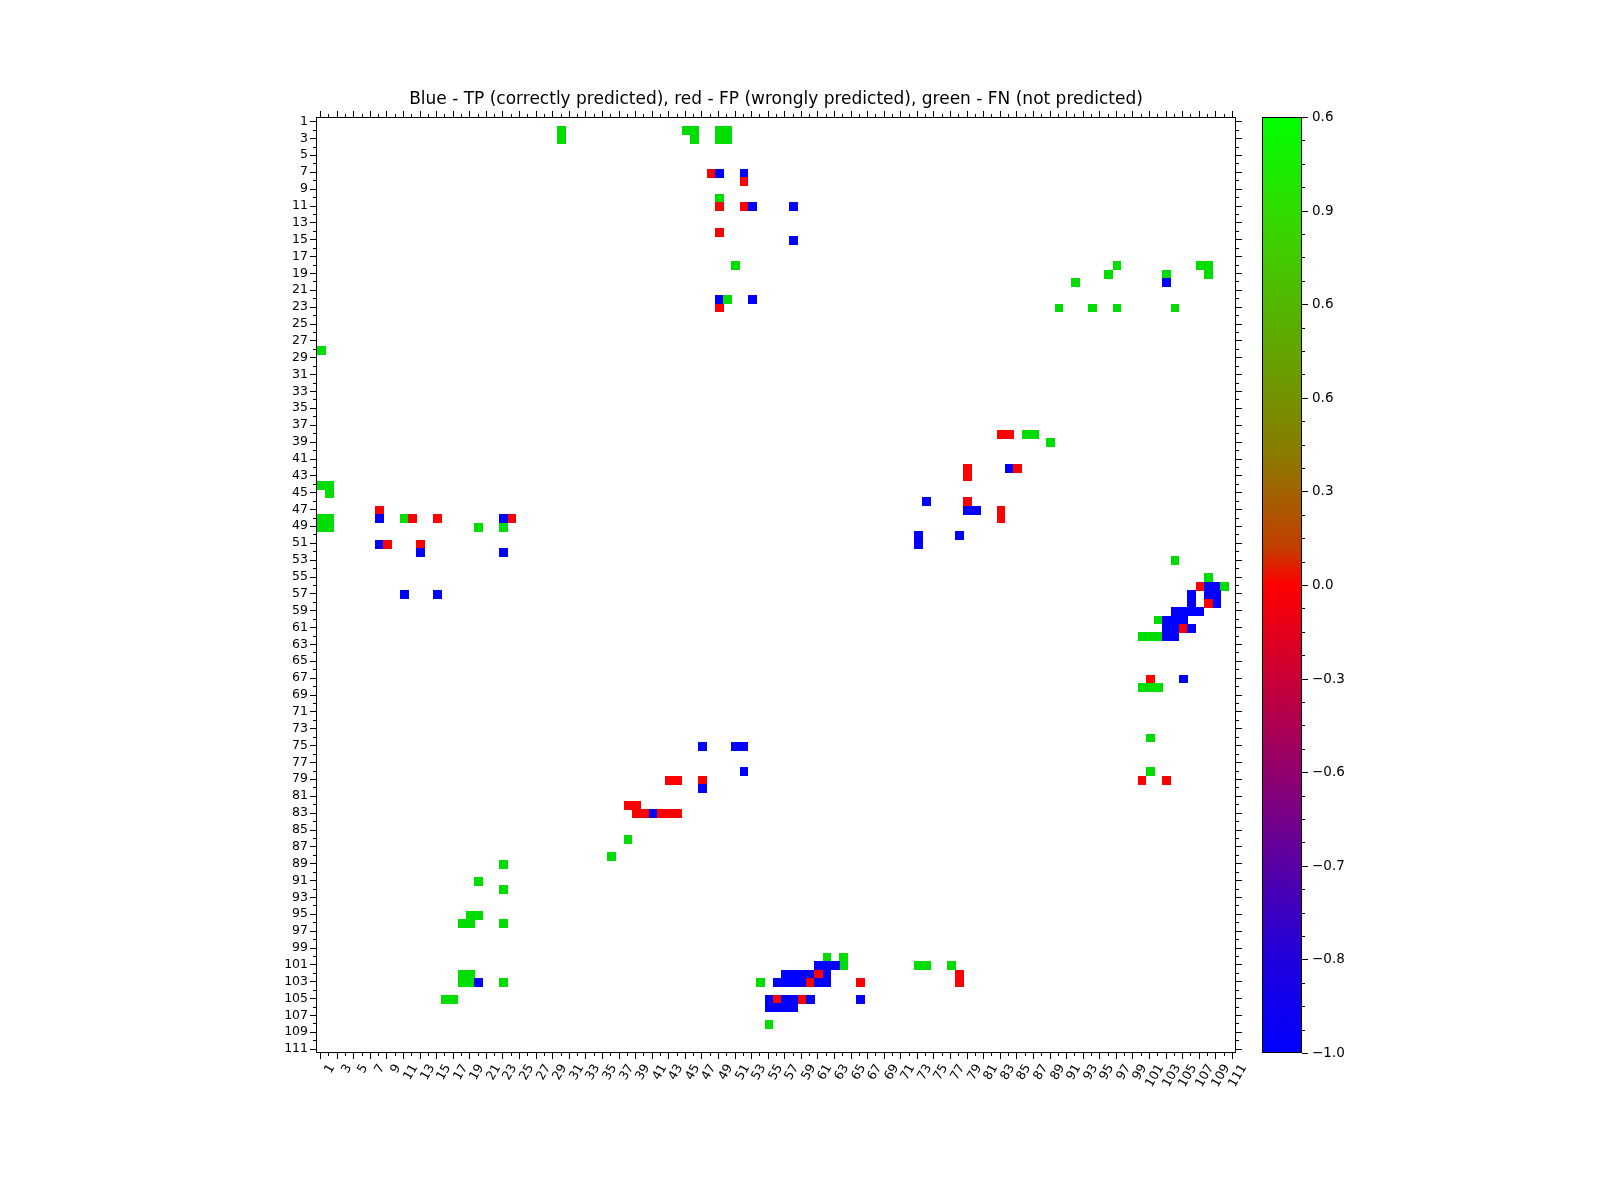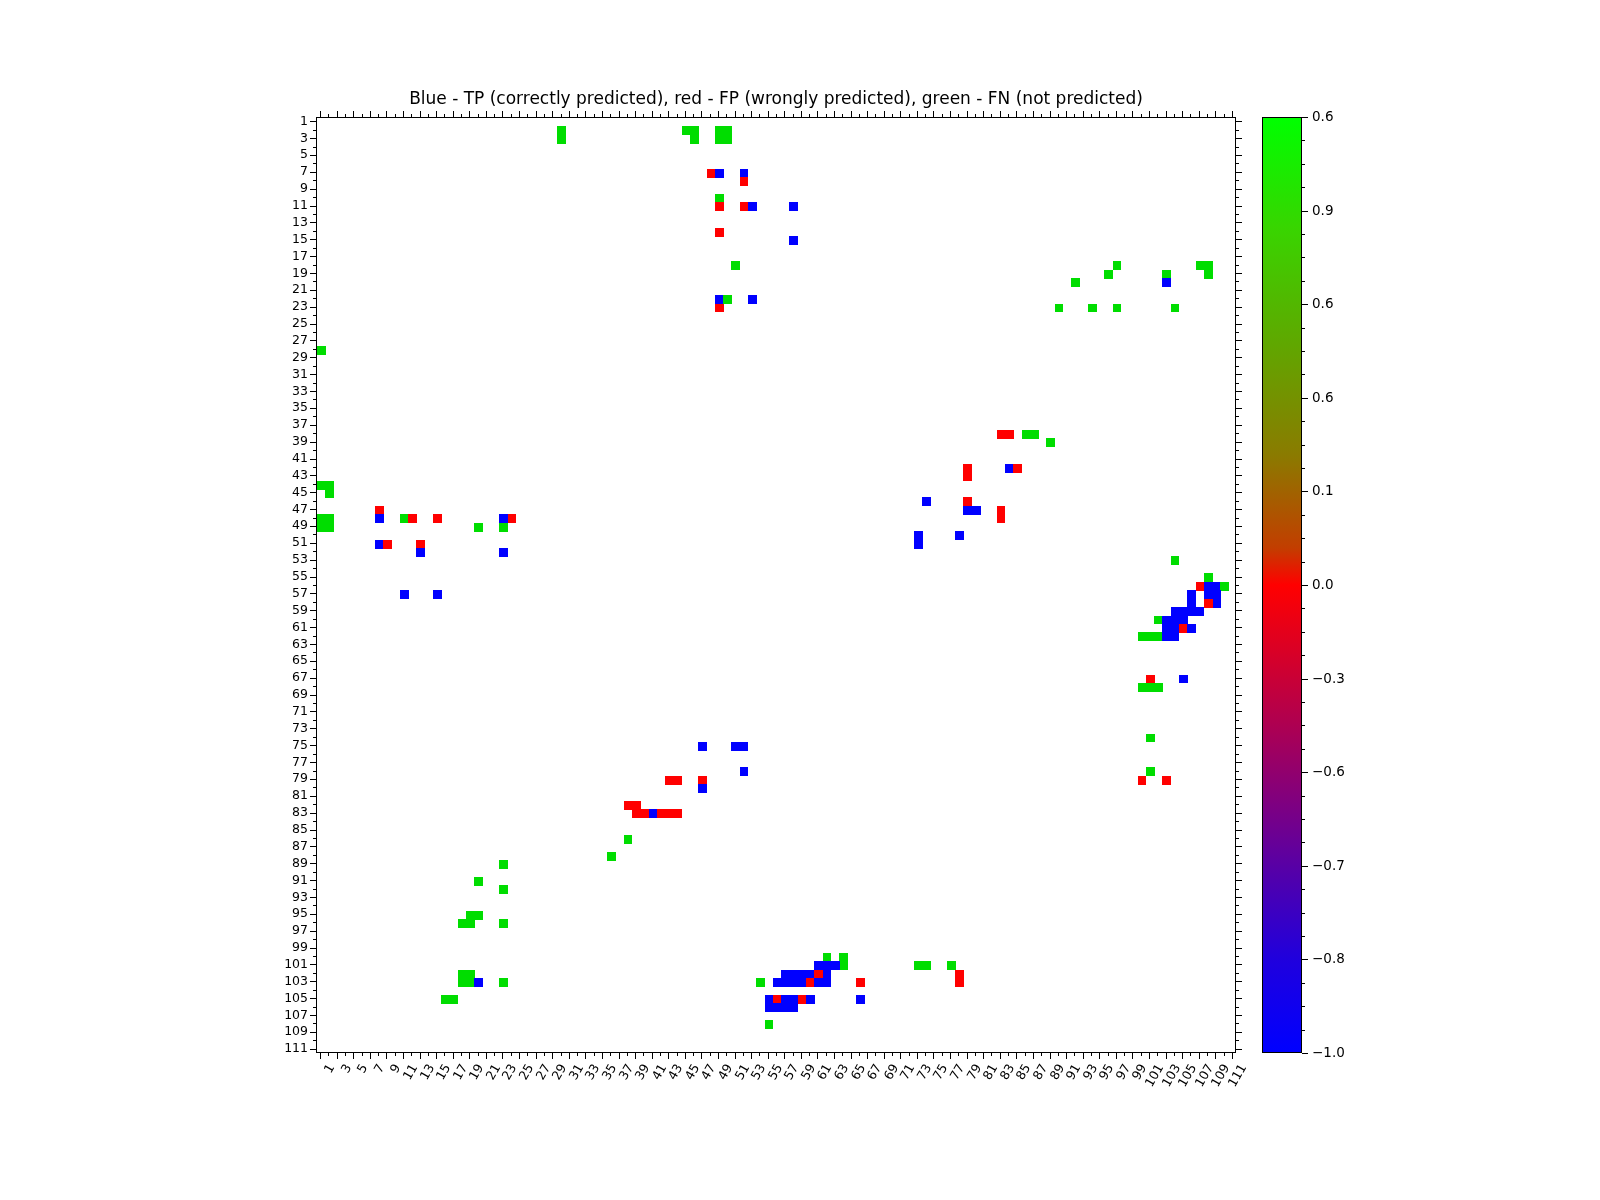"0.1" div.cbar-label { text: 0.1 -> 0.3 }
